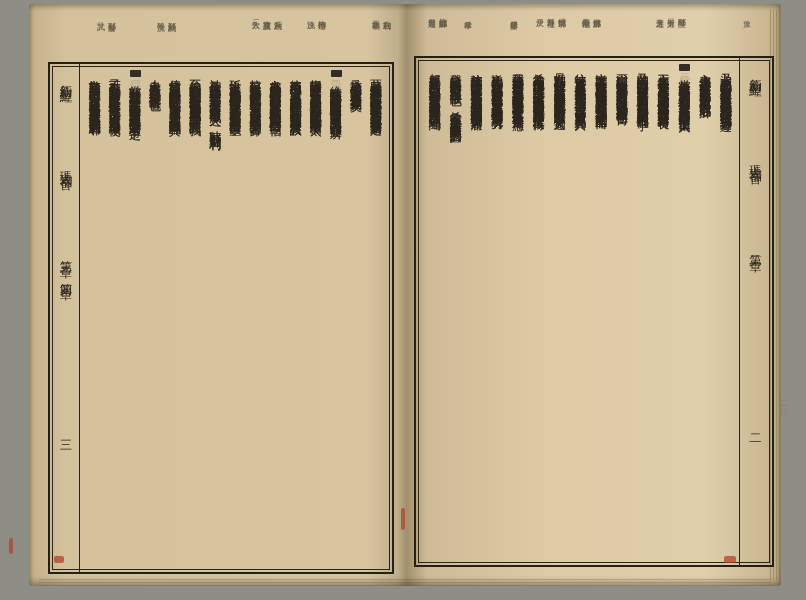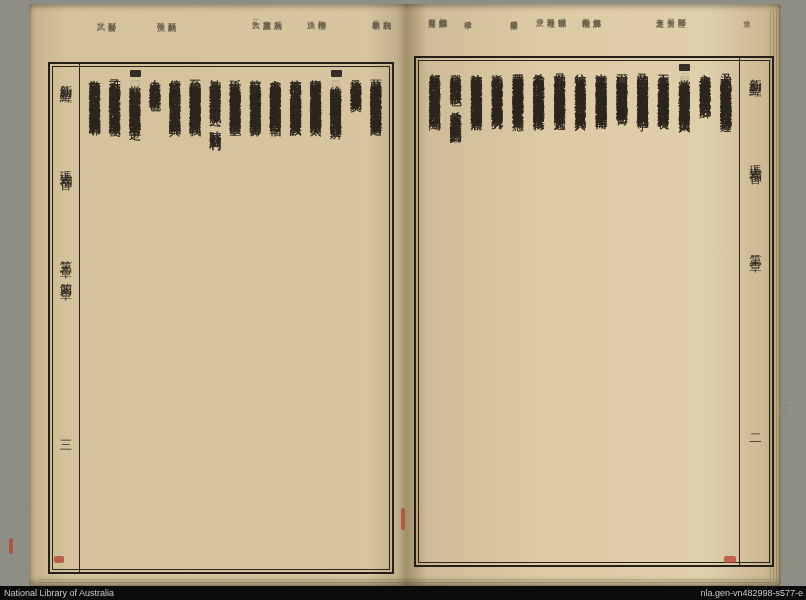"National Library of Australia" div.bottombar { html: <div> <span>National Library of Australia</span> <span>nla.gen-vn482998-s577-e</span> </div> -> none }
